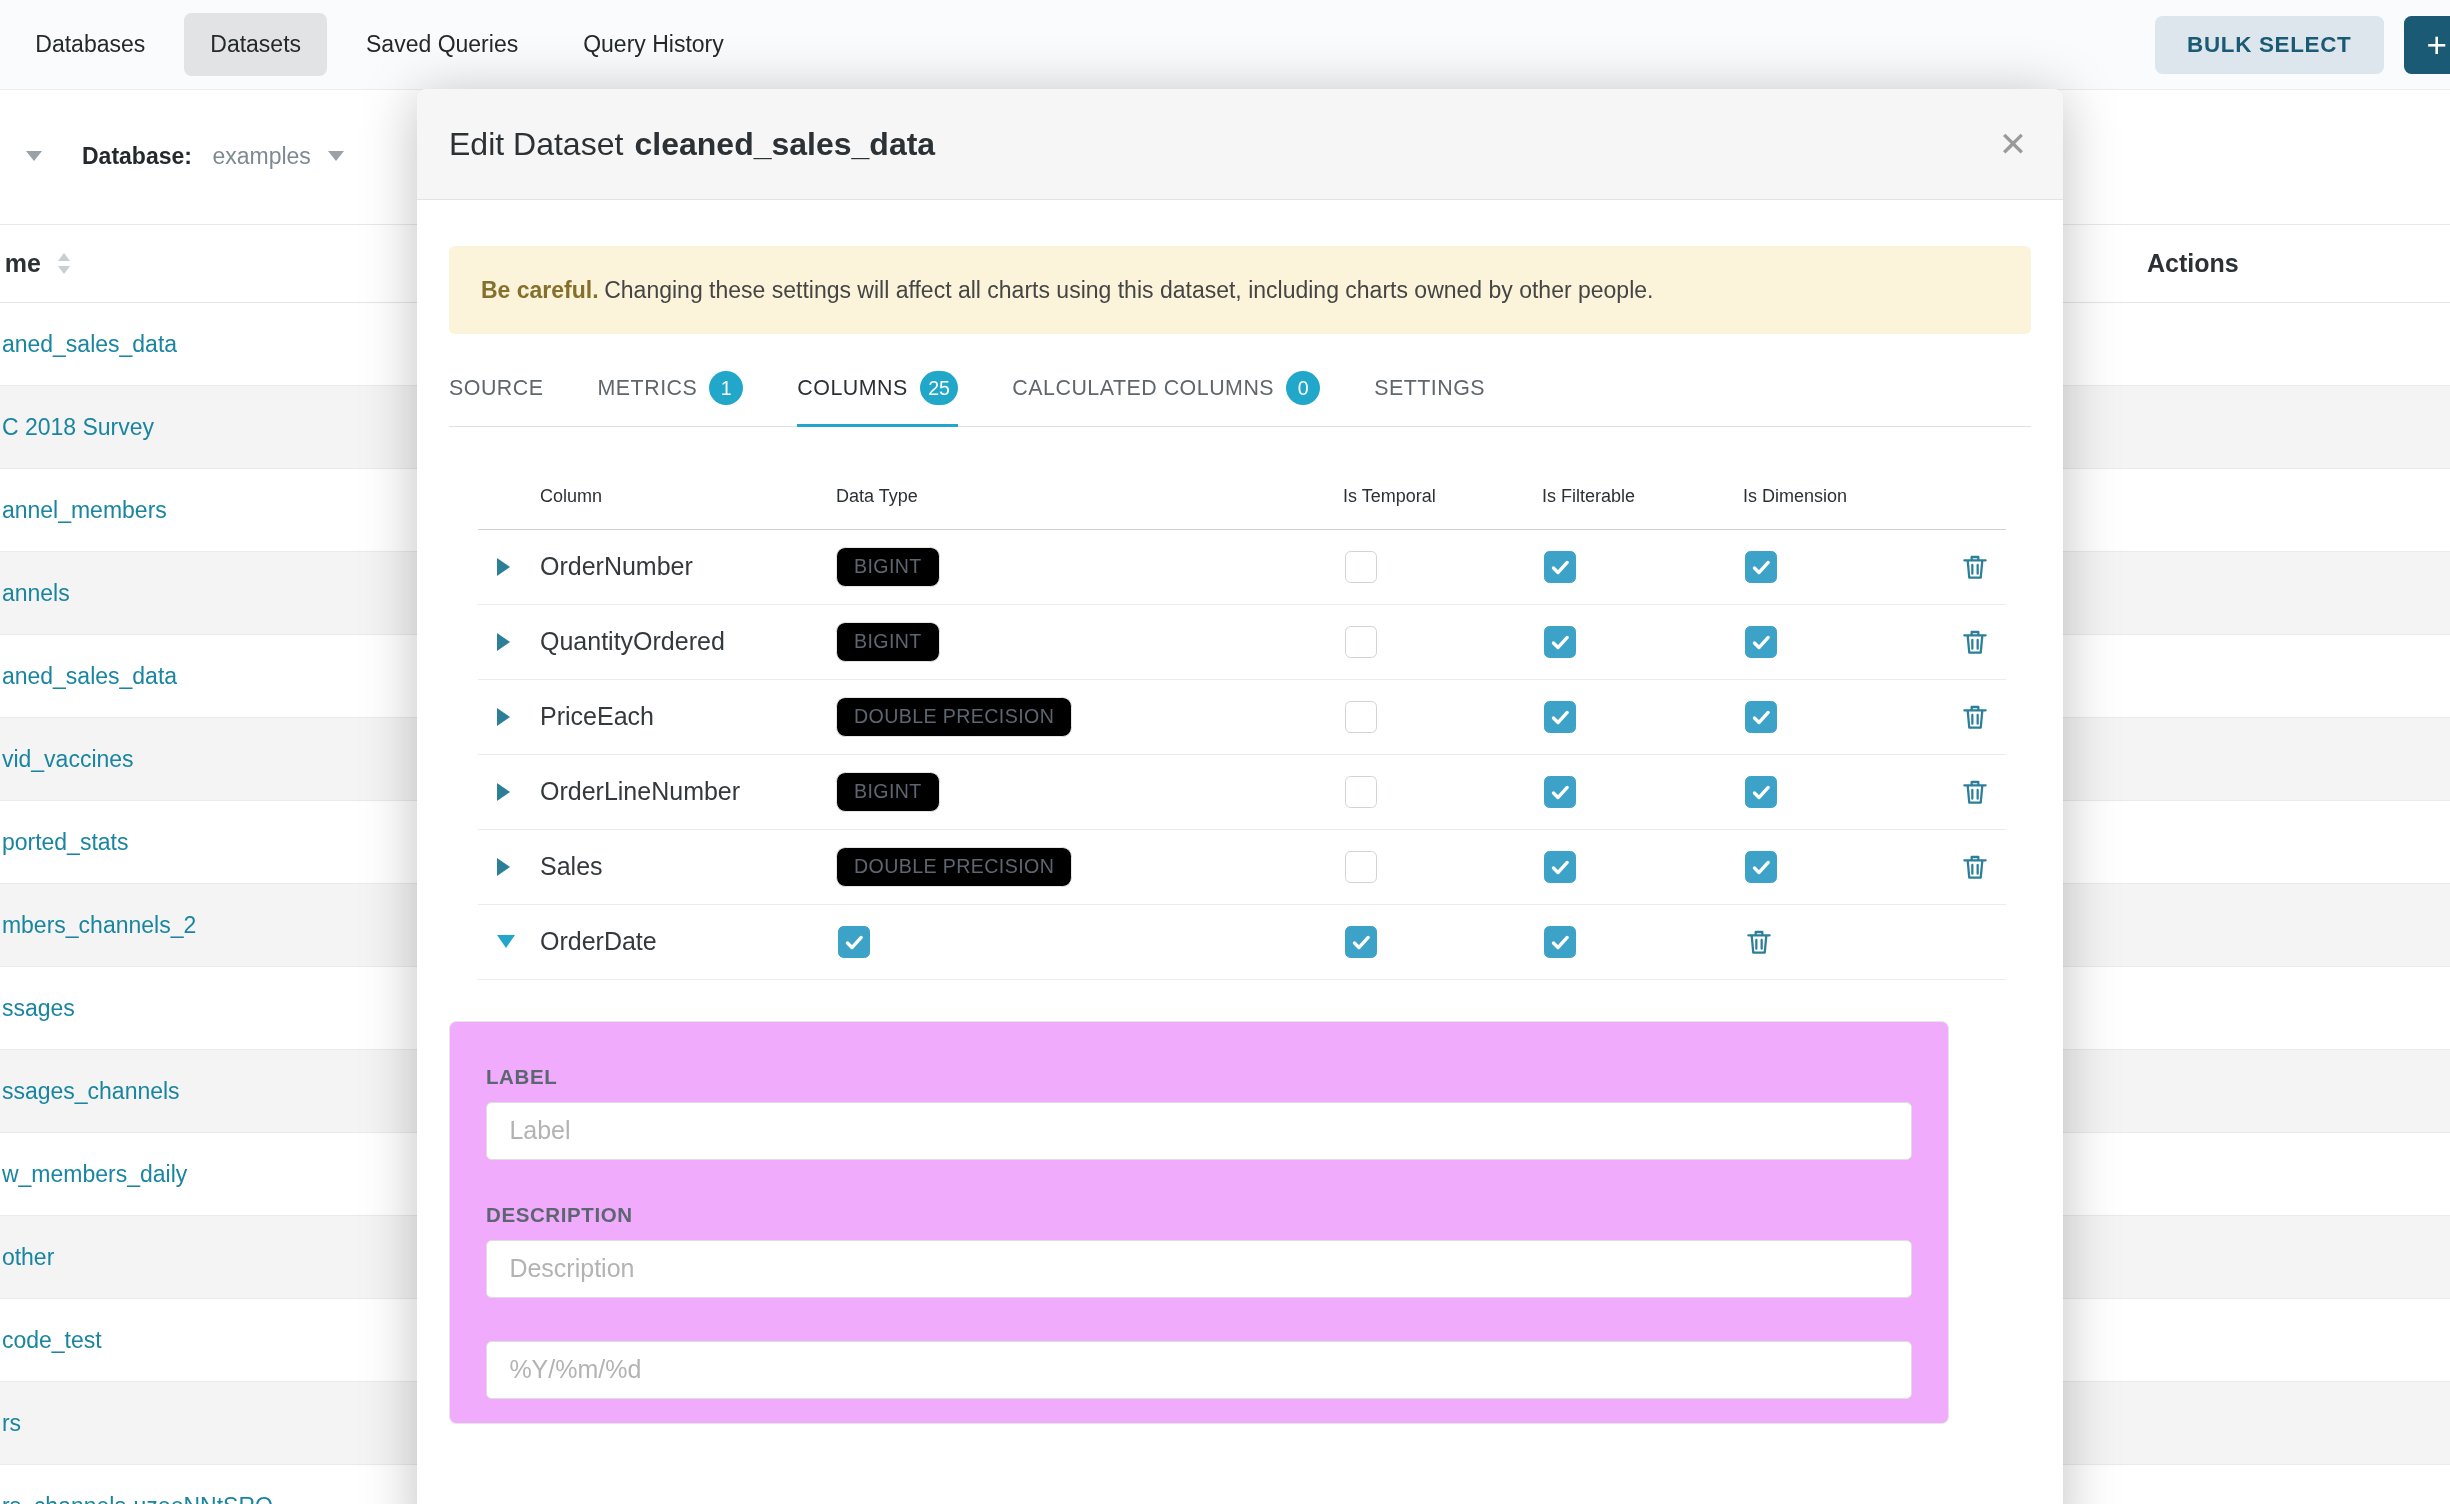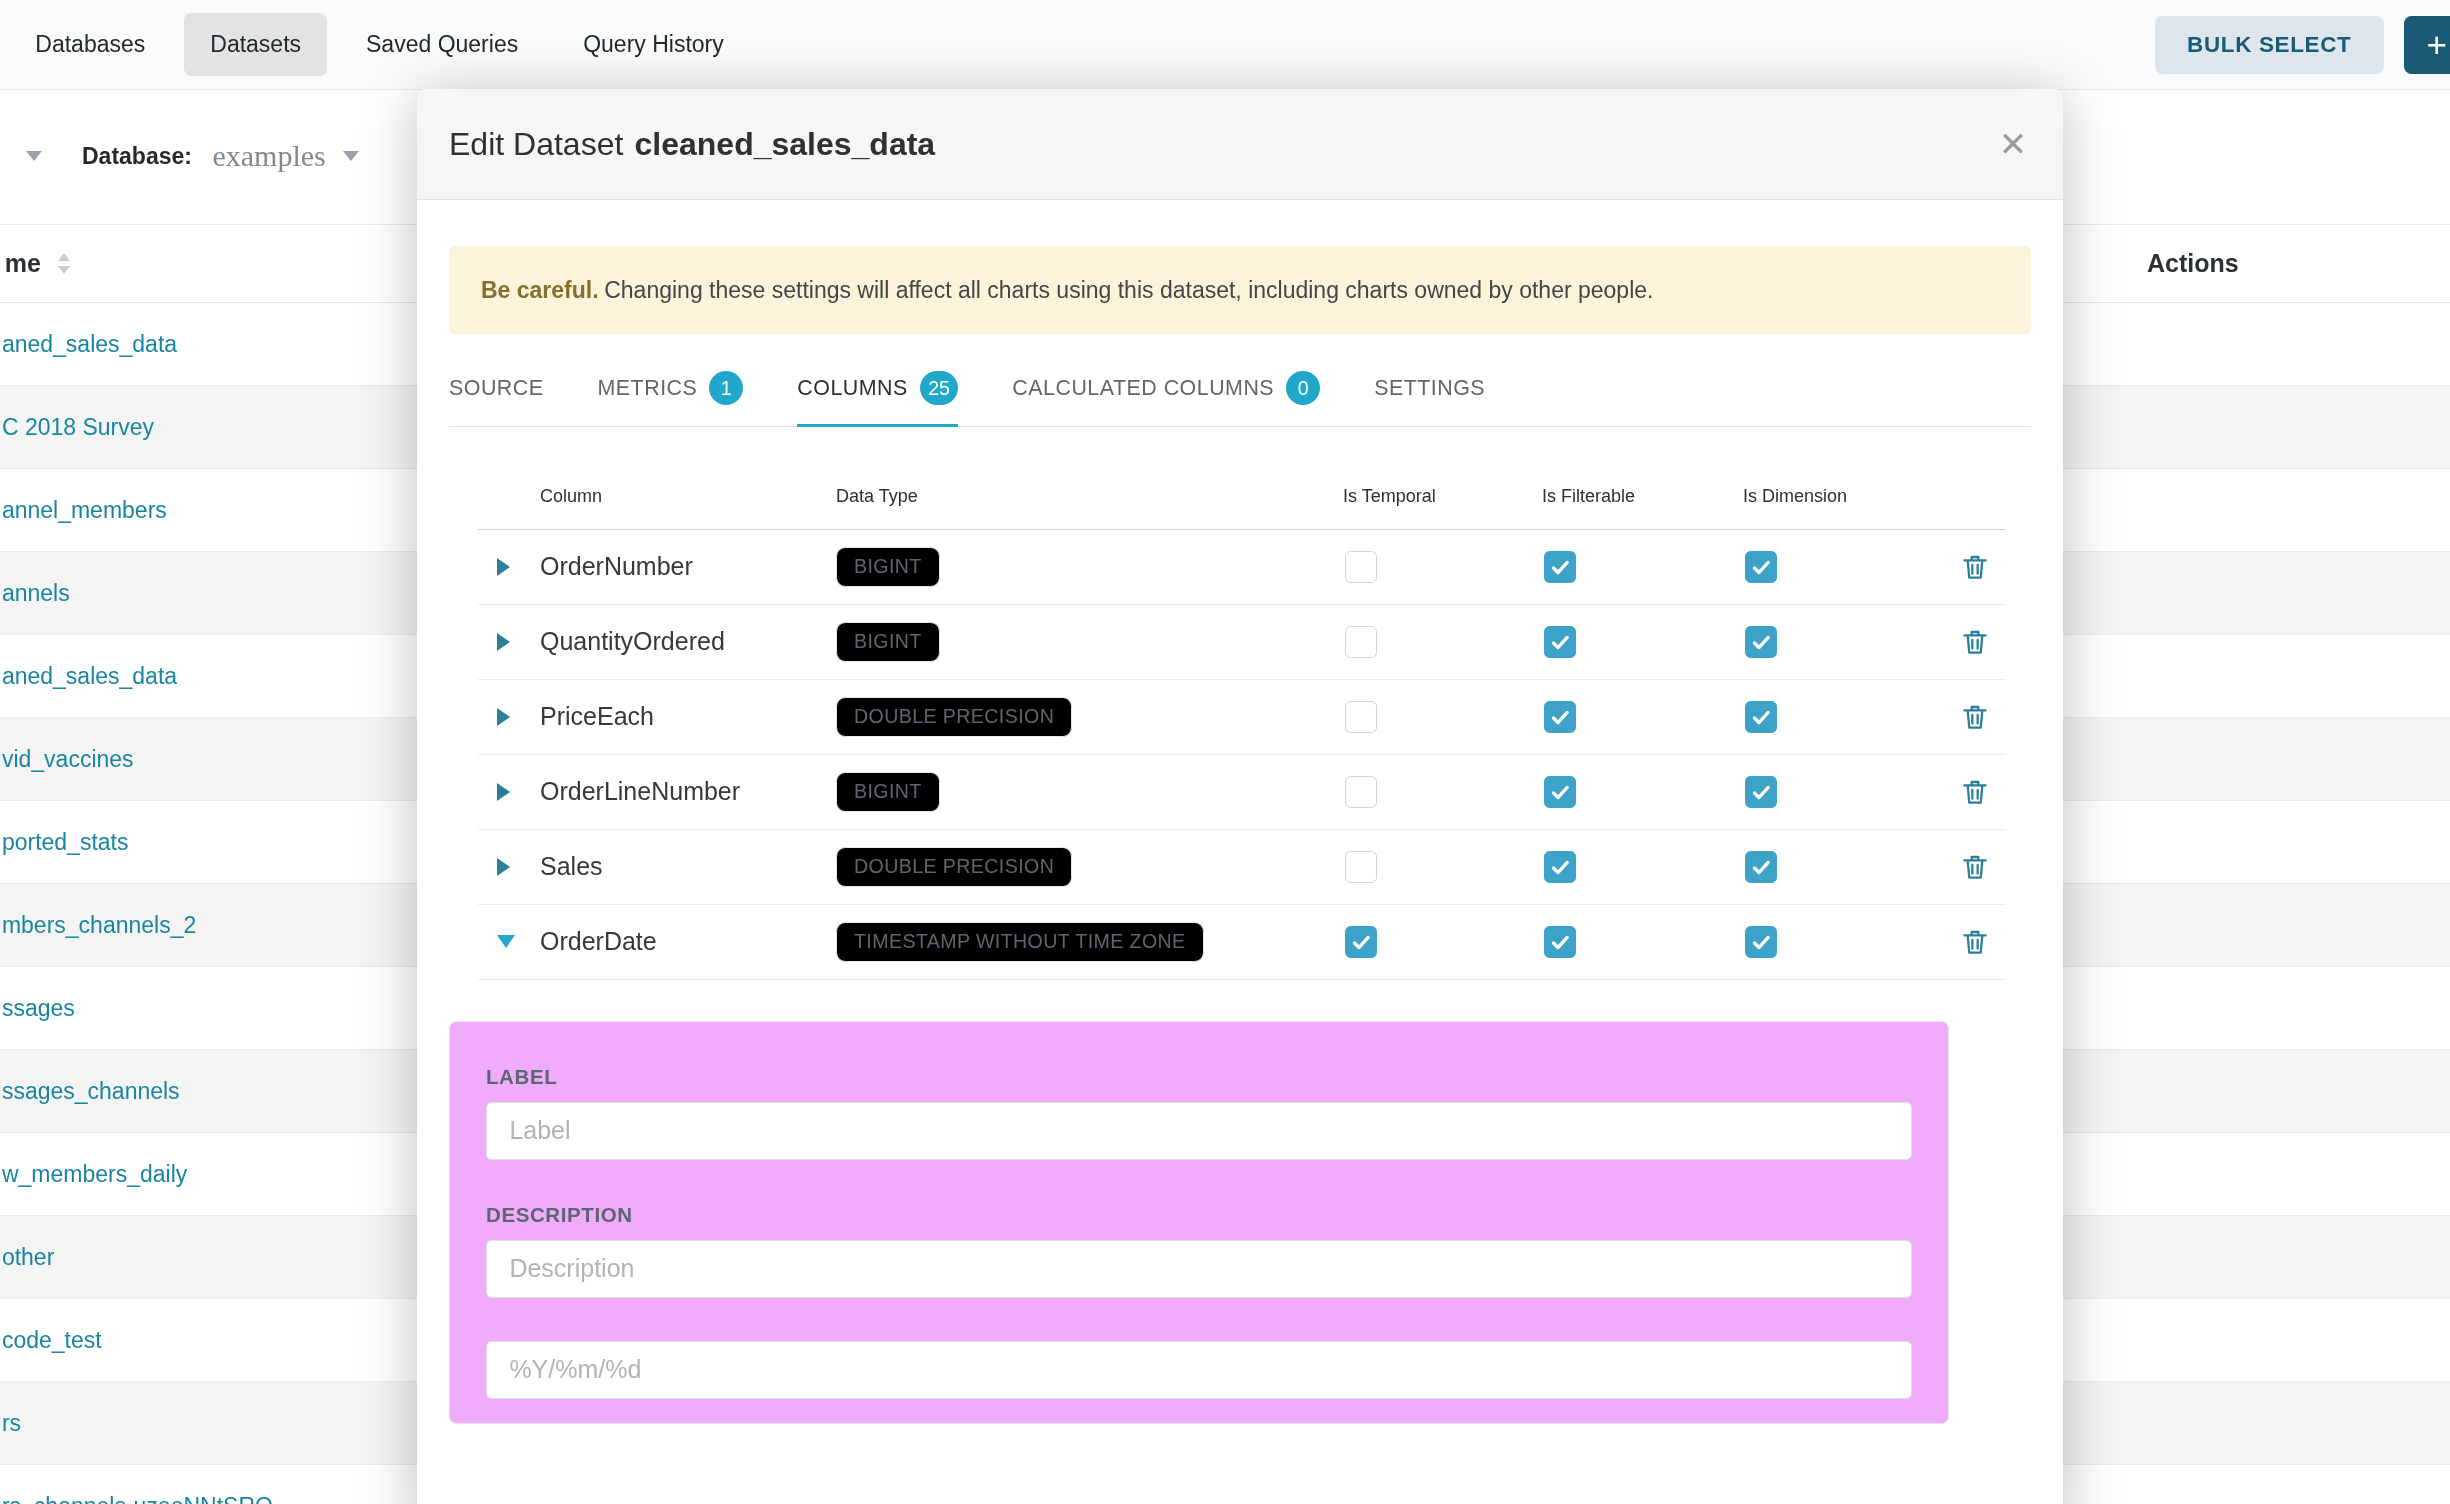"examples" .db-value { font-family: Liberation Serif, serif -> none; font-size: 30px -> 23px }
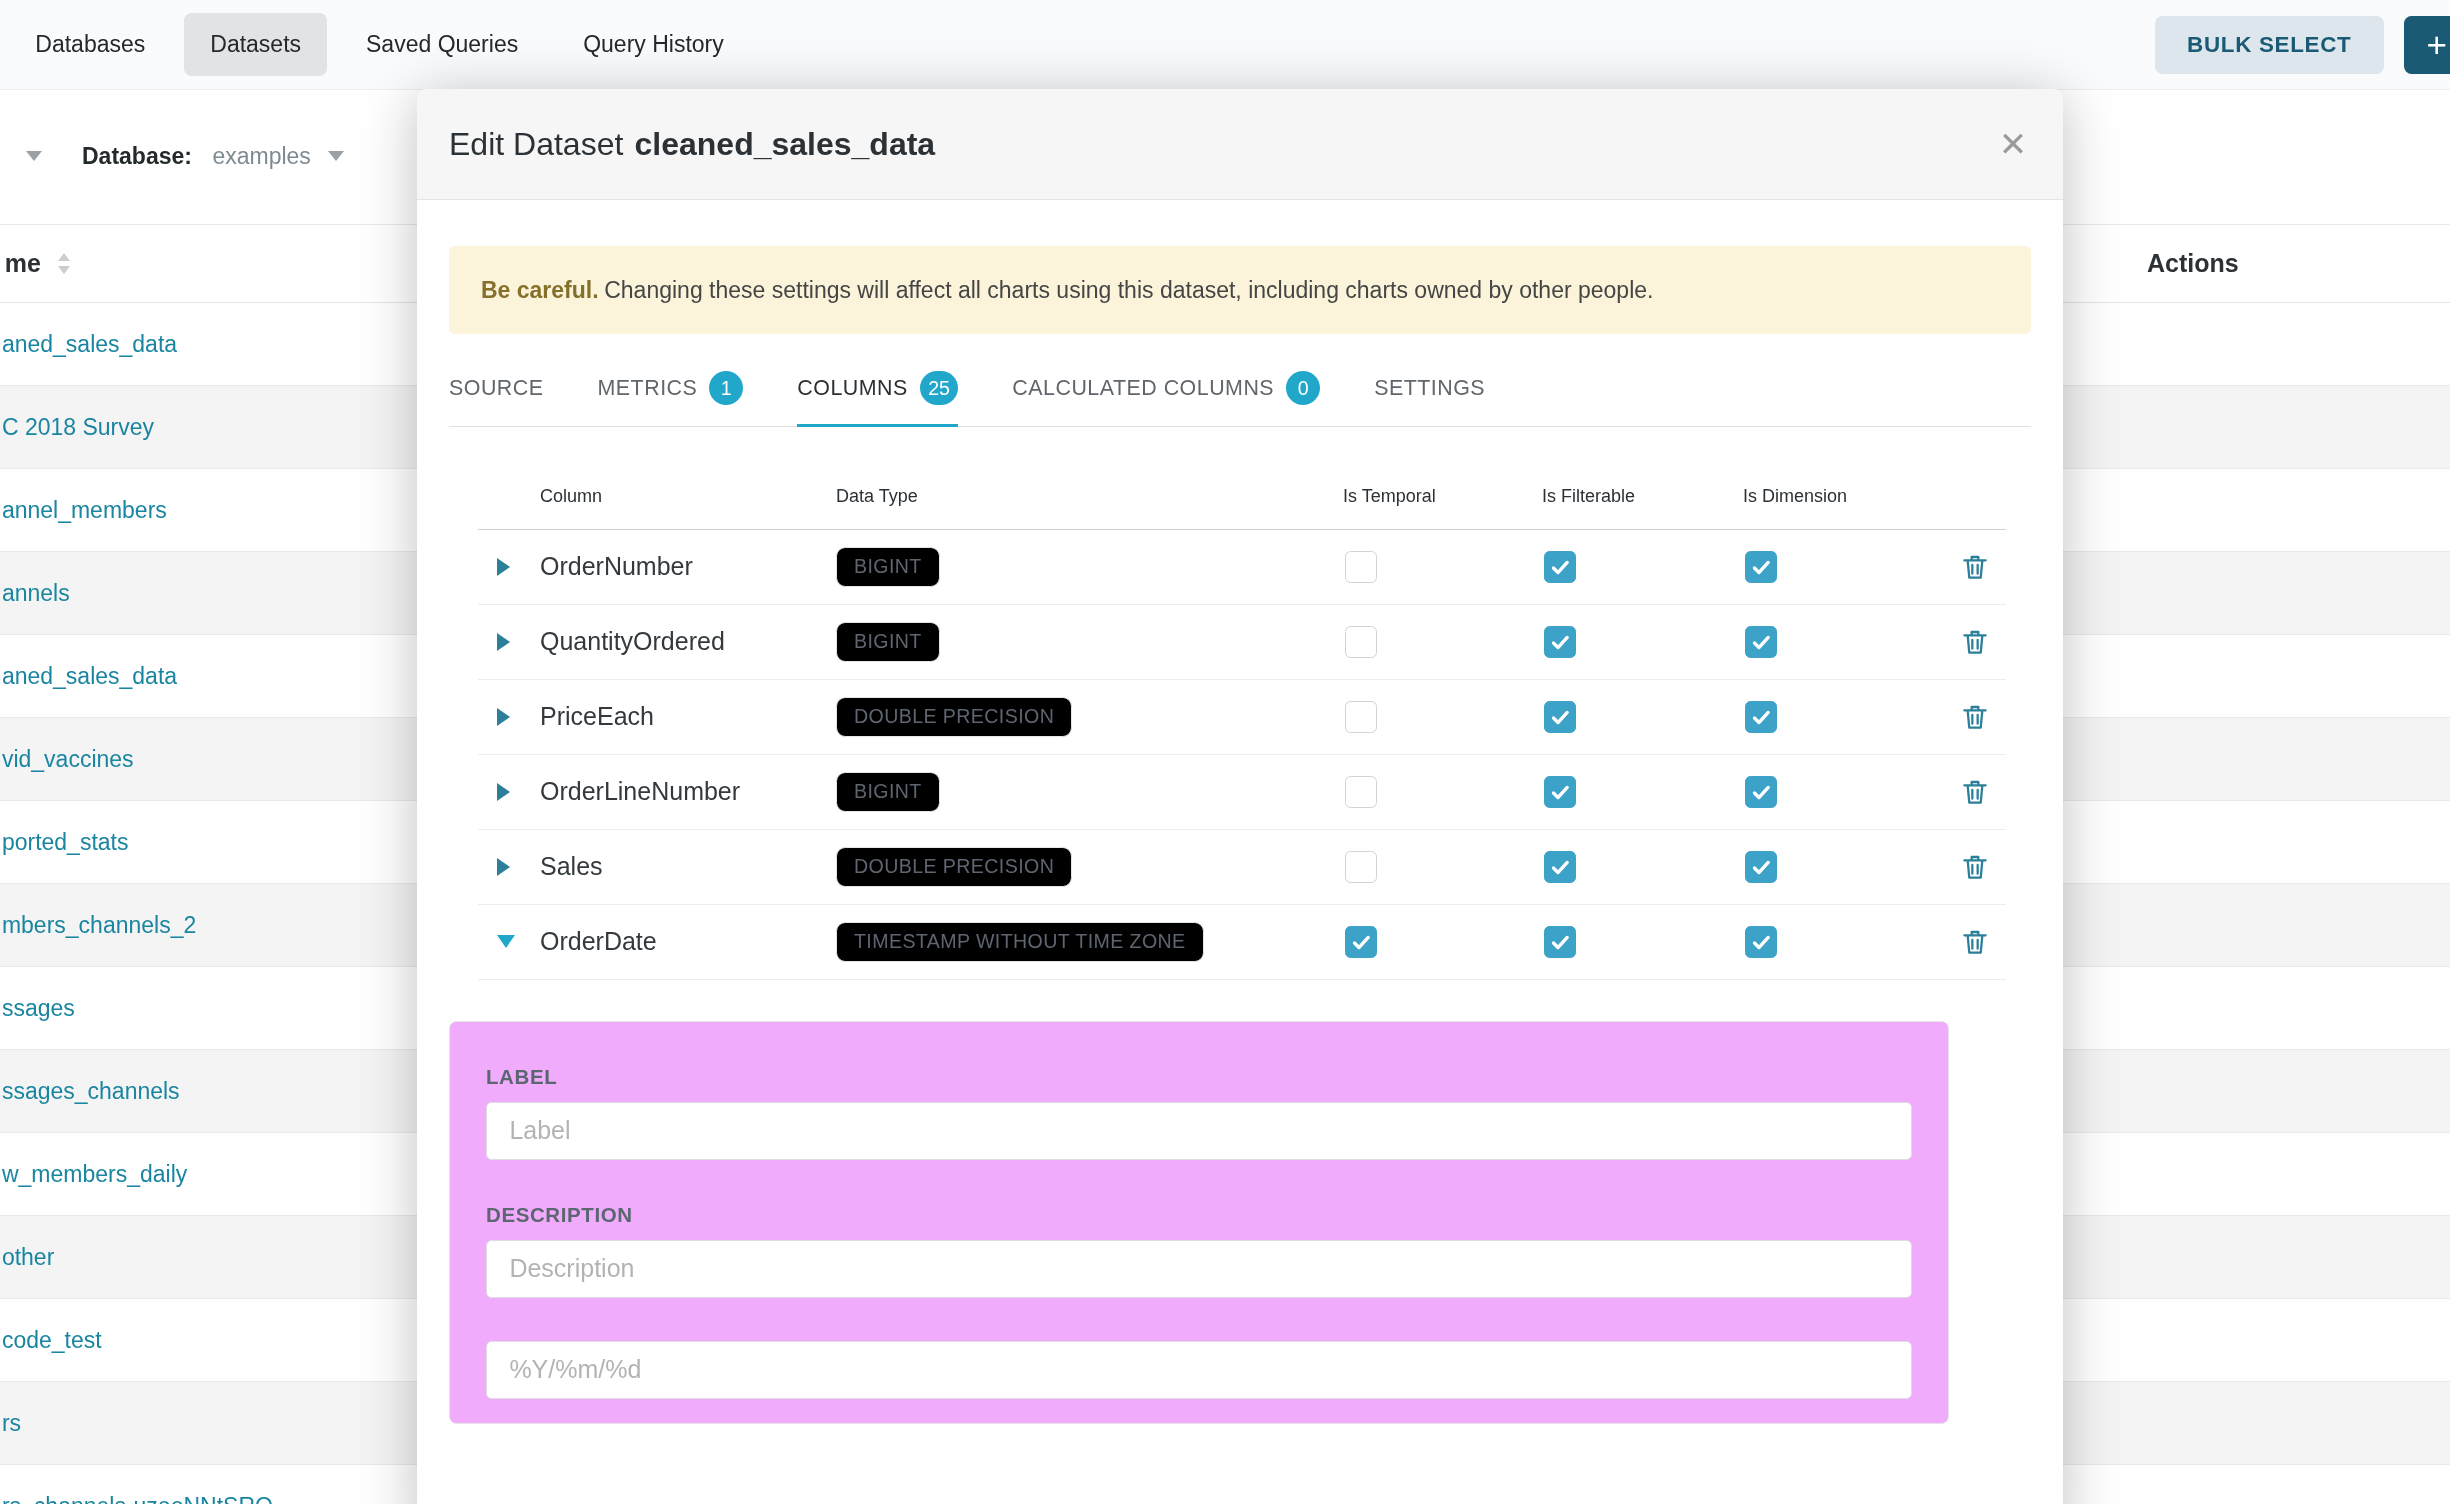"TIMESTAMP WITHOUT TIME ZONE" div.cell { html: <div> <span>TIMESTAMP WITHOUT TIME ZONE</span> </div> -> none }
